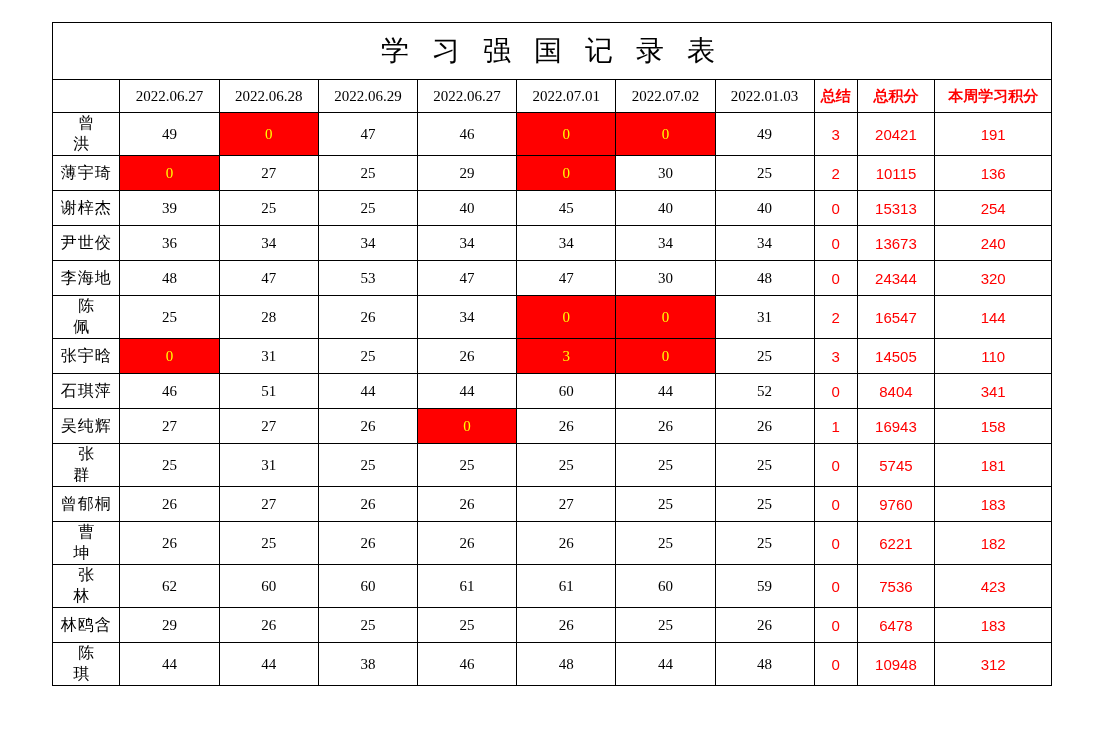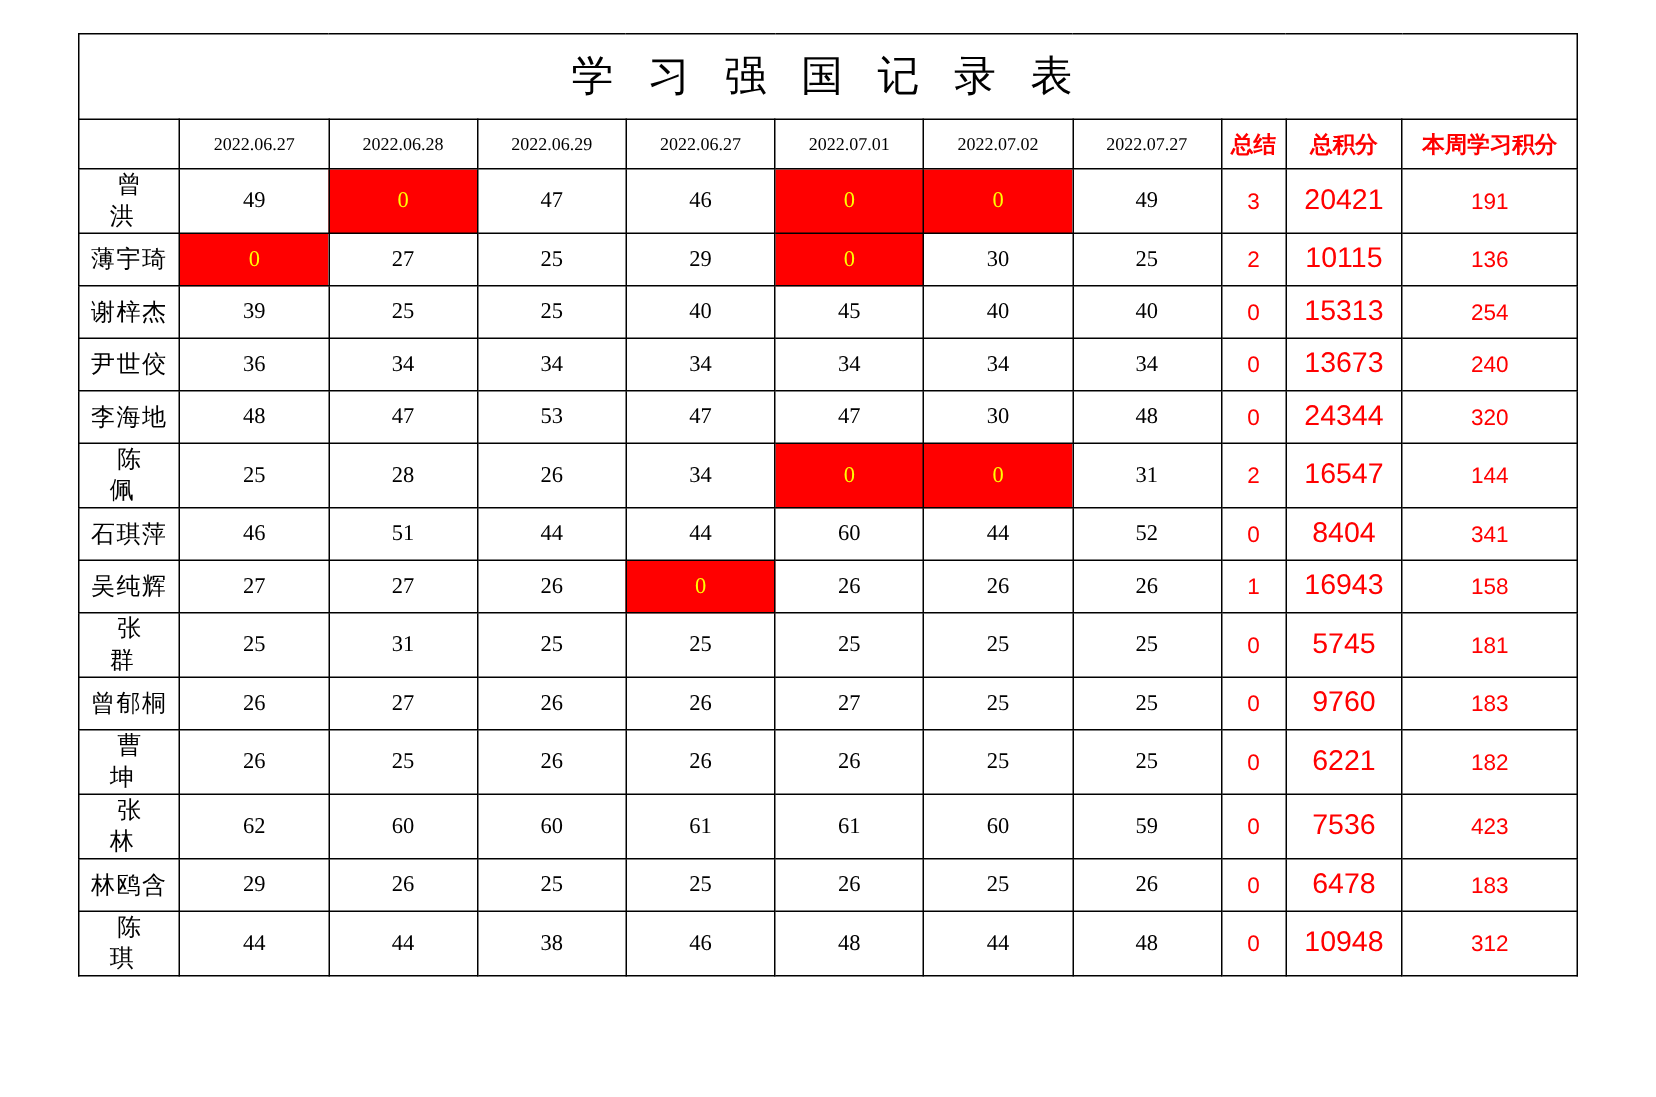"2022.06.27" .hdr { font-size: 12px -> 15px }
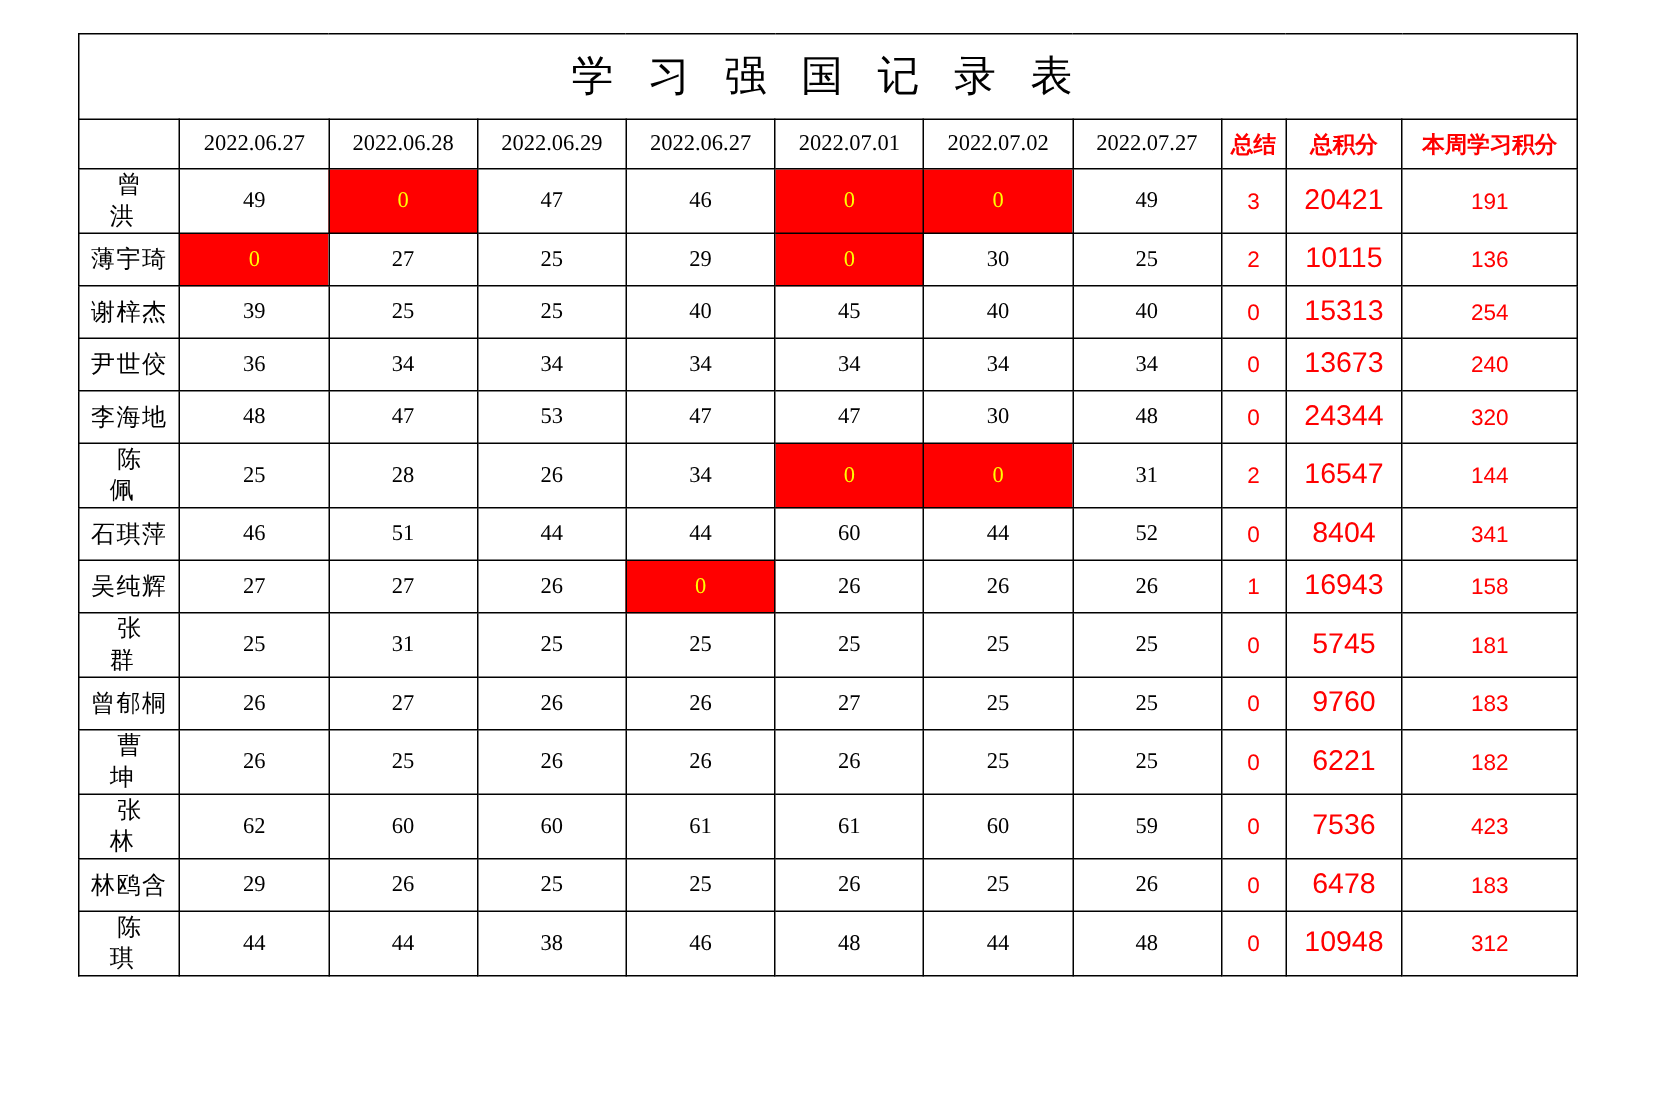"2022.07.27" td.hdr { text: 2022.07.27 -> 2022.01.03 }
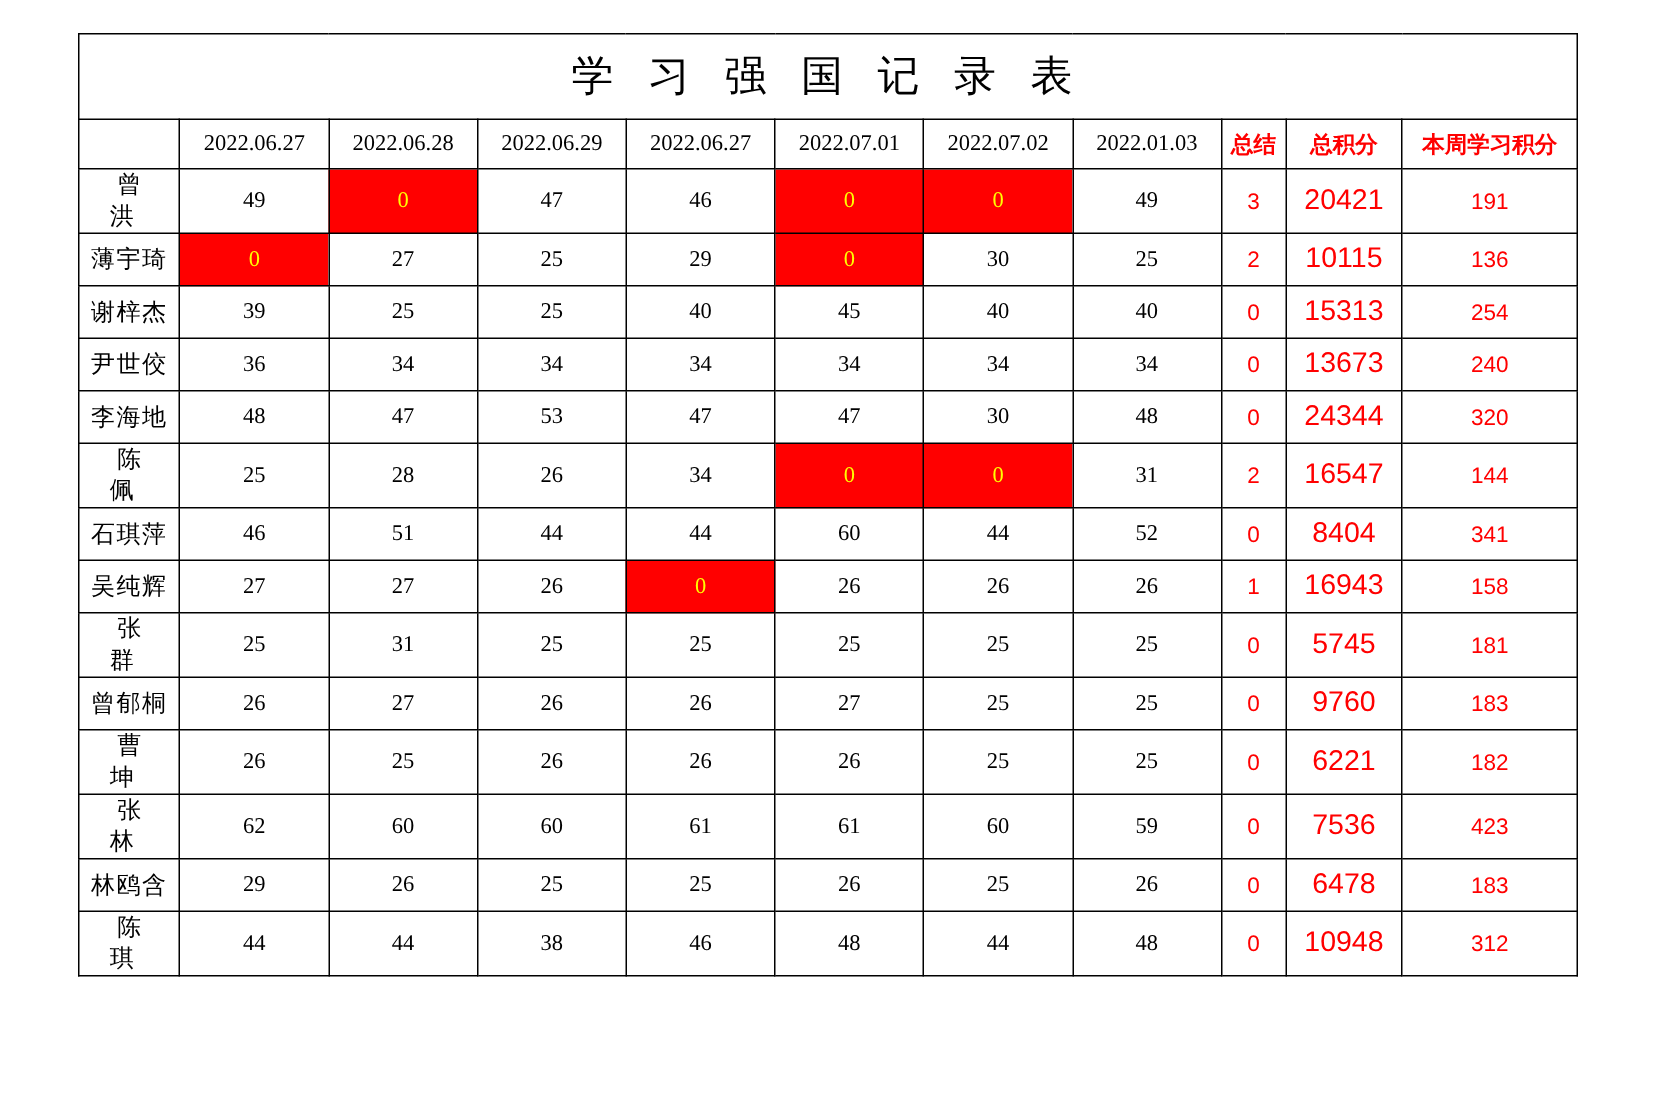"20421" .total { font-size: 19px -> 15px }
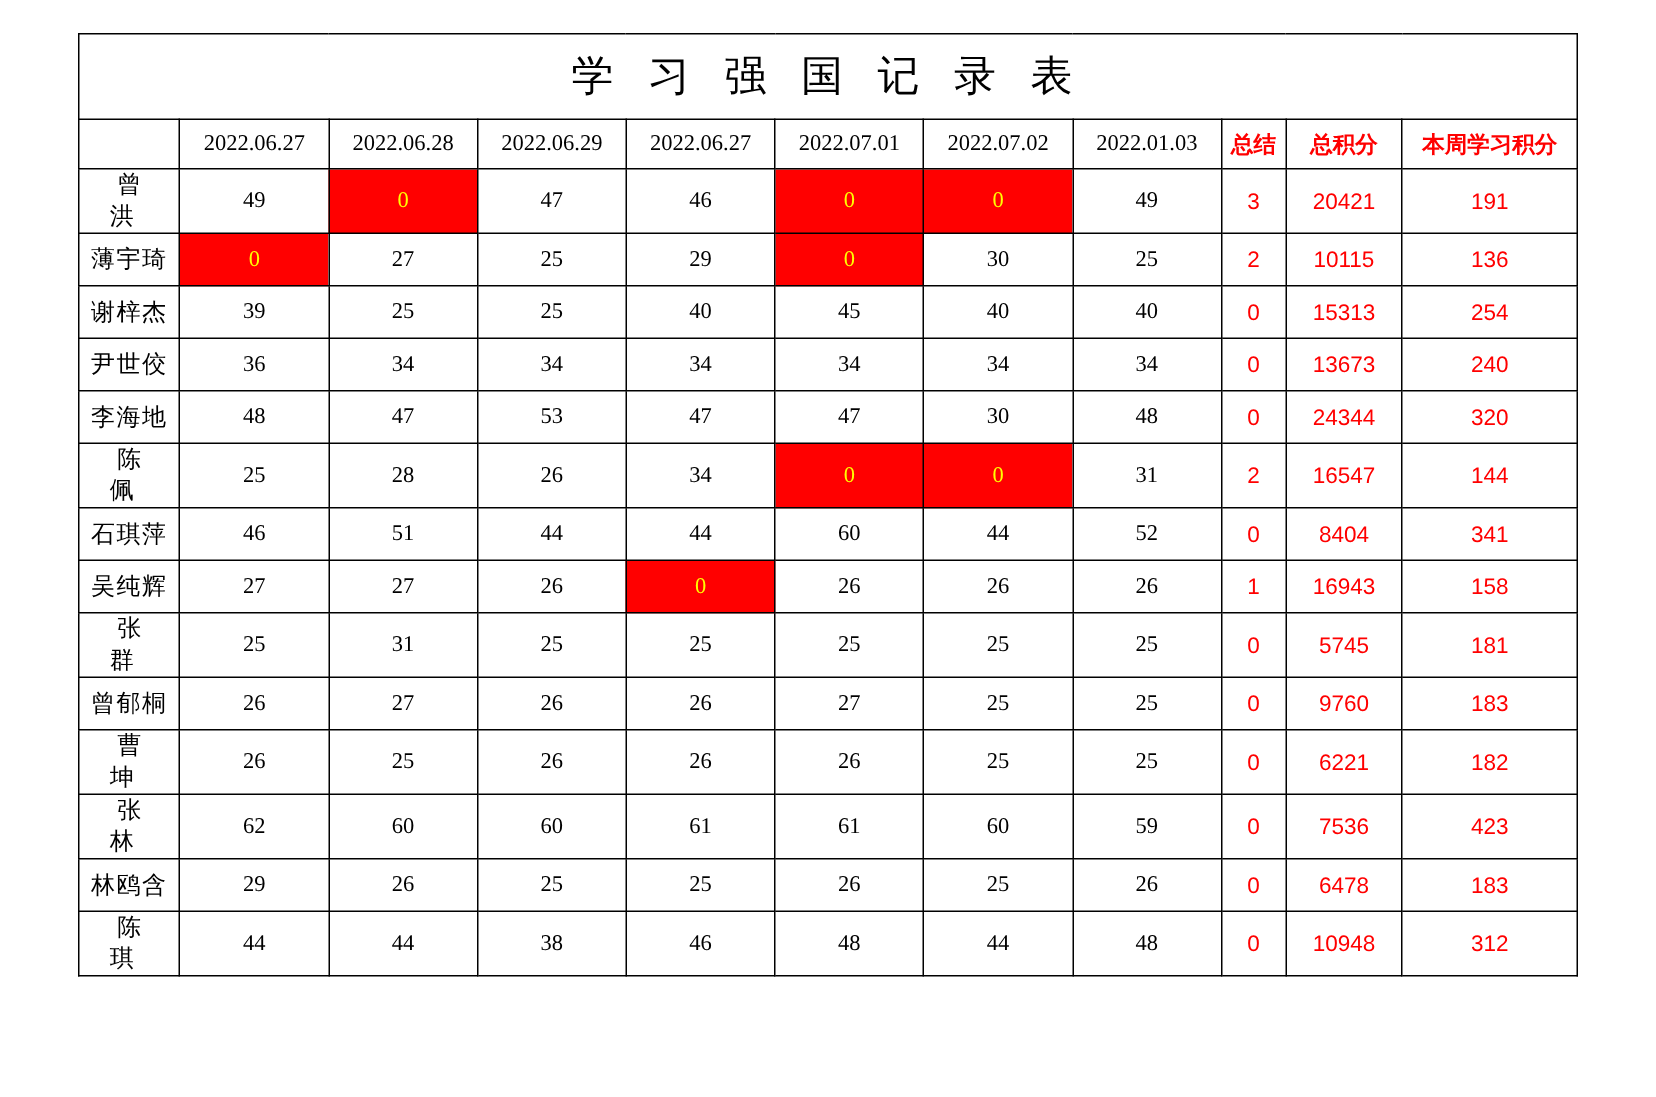"张宇晗" tr { html: none -> <tr> <td>张宇晗</td> <td>0</td> <td>31</td> <td>25</td> <td>26</td> <td>3</td> <td>0</td> <td>25</td> <td>3</td> <td>14505</td> <td>110</td> </tr> }
